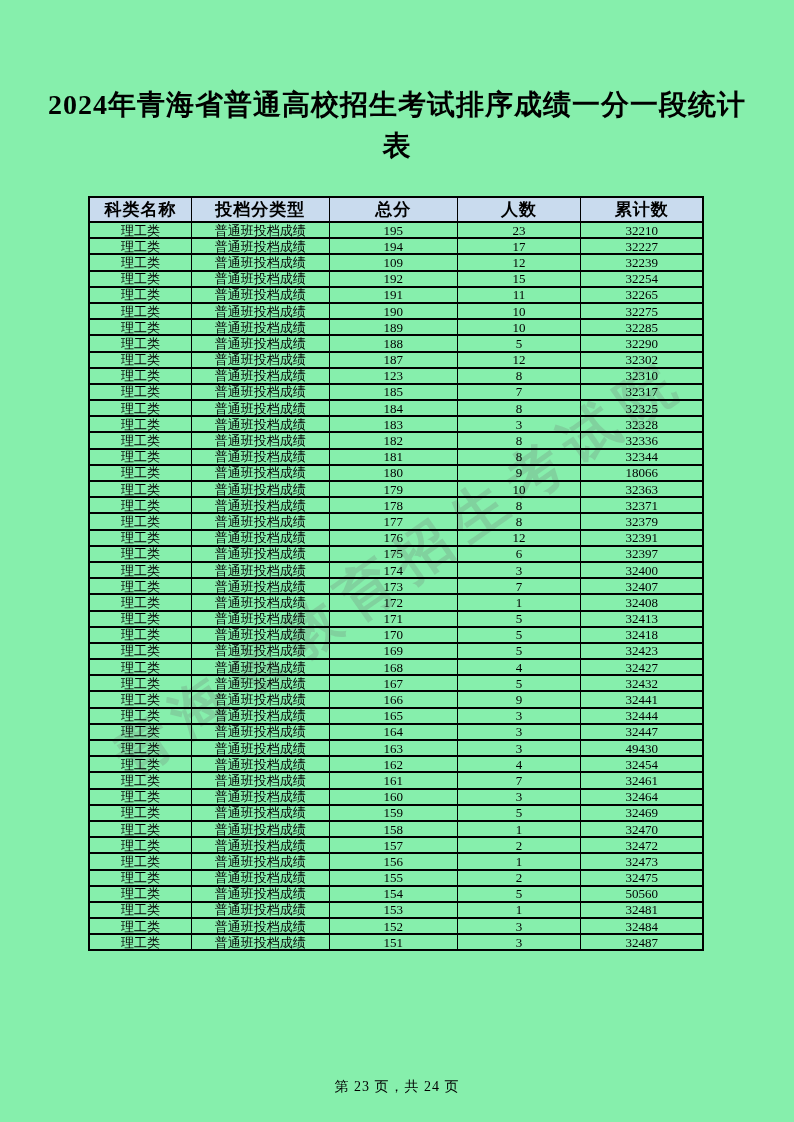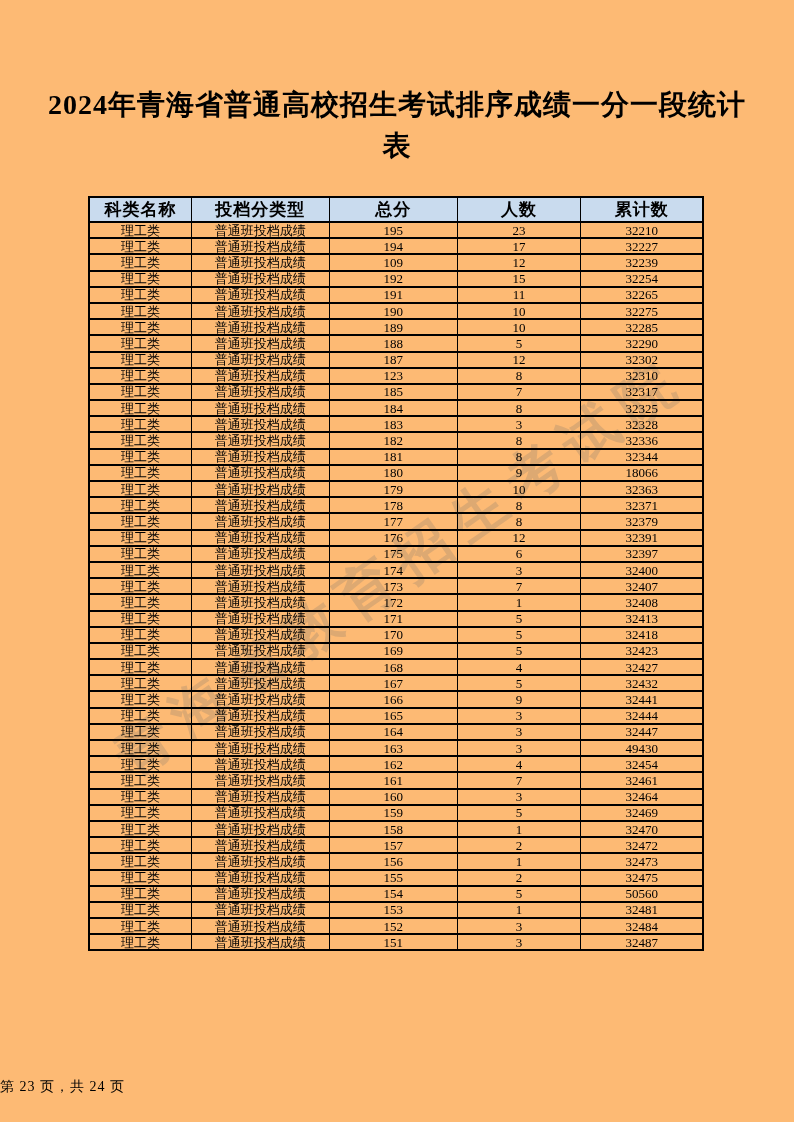"2024年青海省普通高校招生考试排序成绩一分一段统计表" .page { background: #fdba74 -> #86efac }
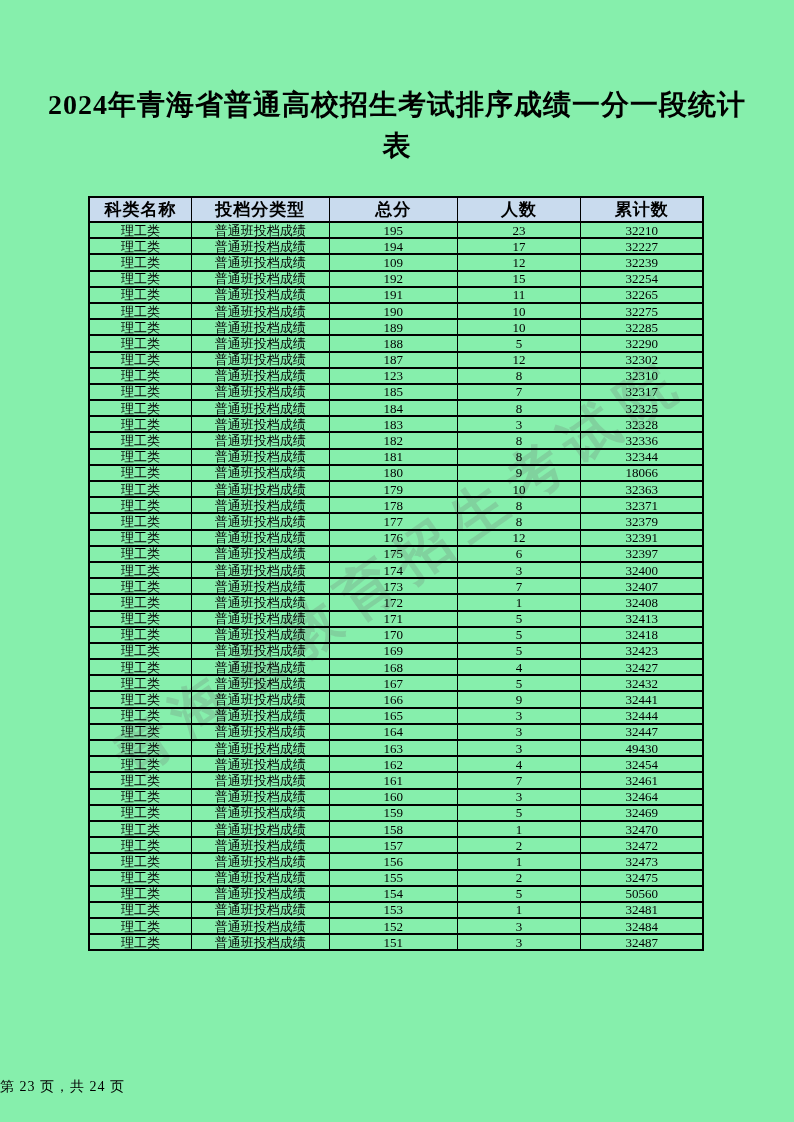"第 23 页，共 24 页" .page-footer { text-align: left -> center }
